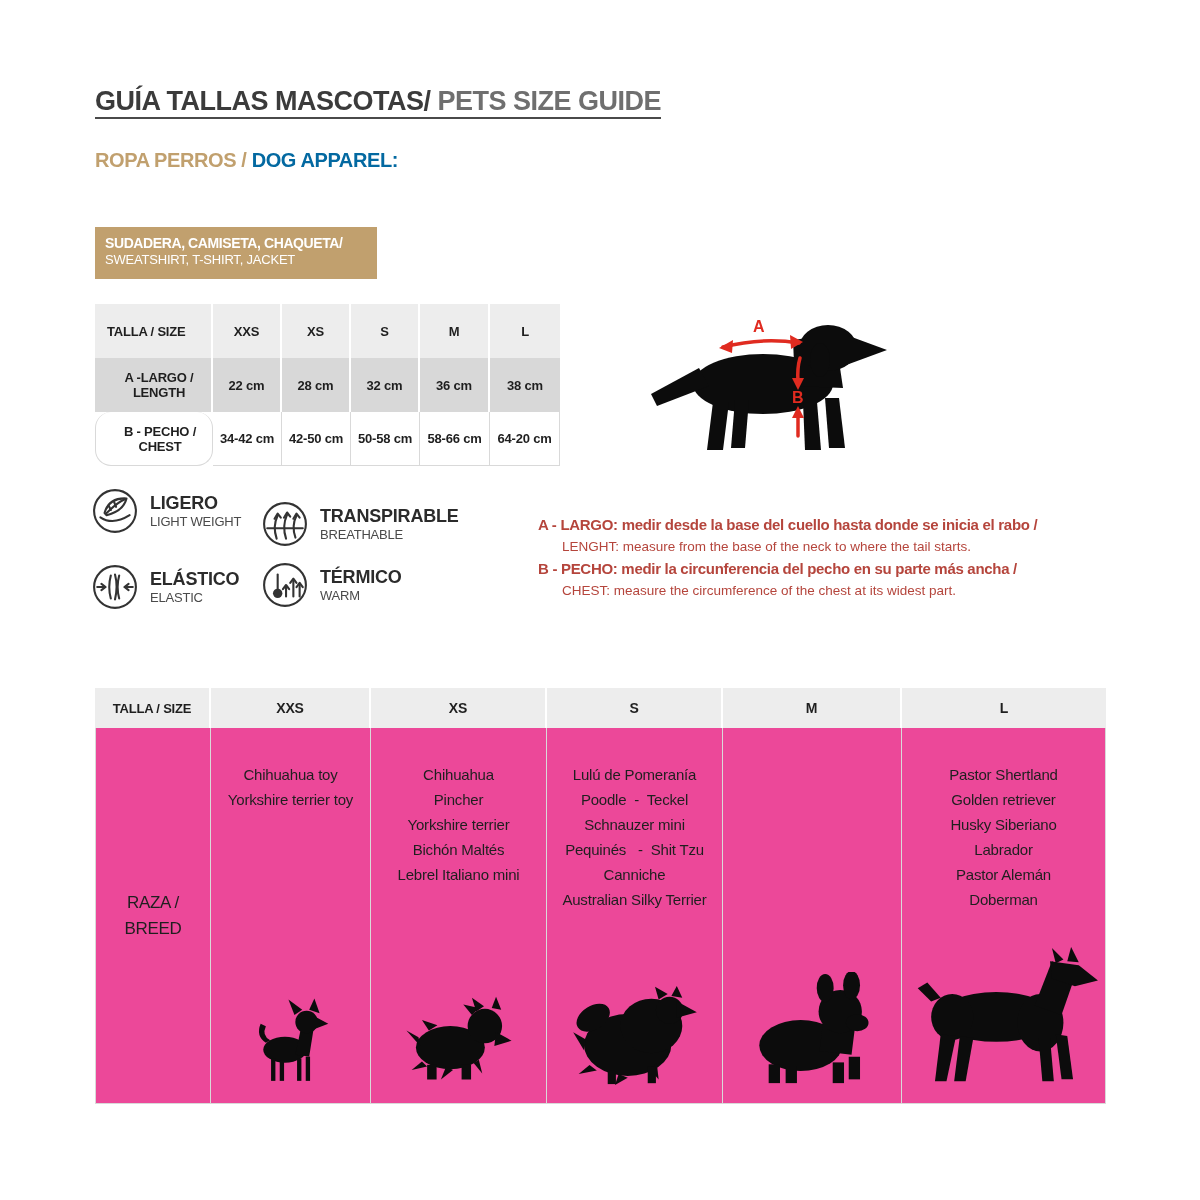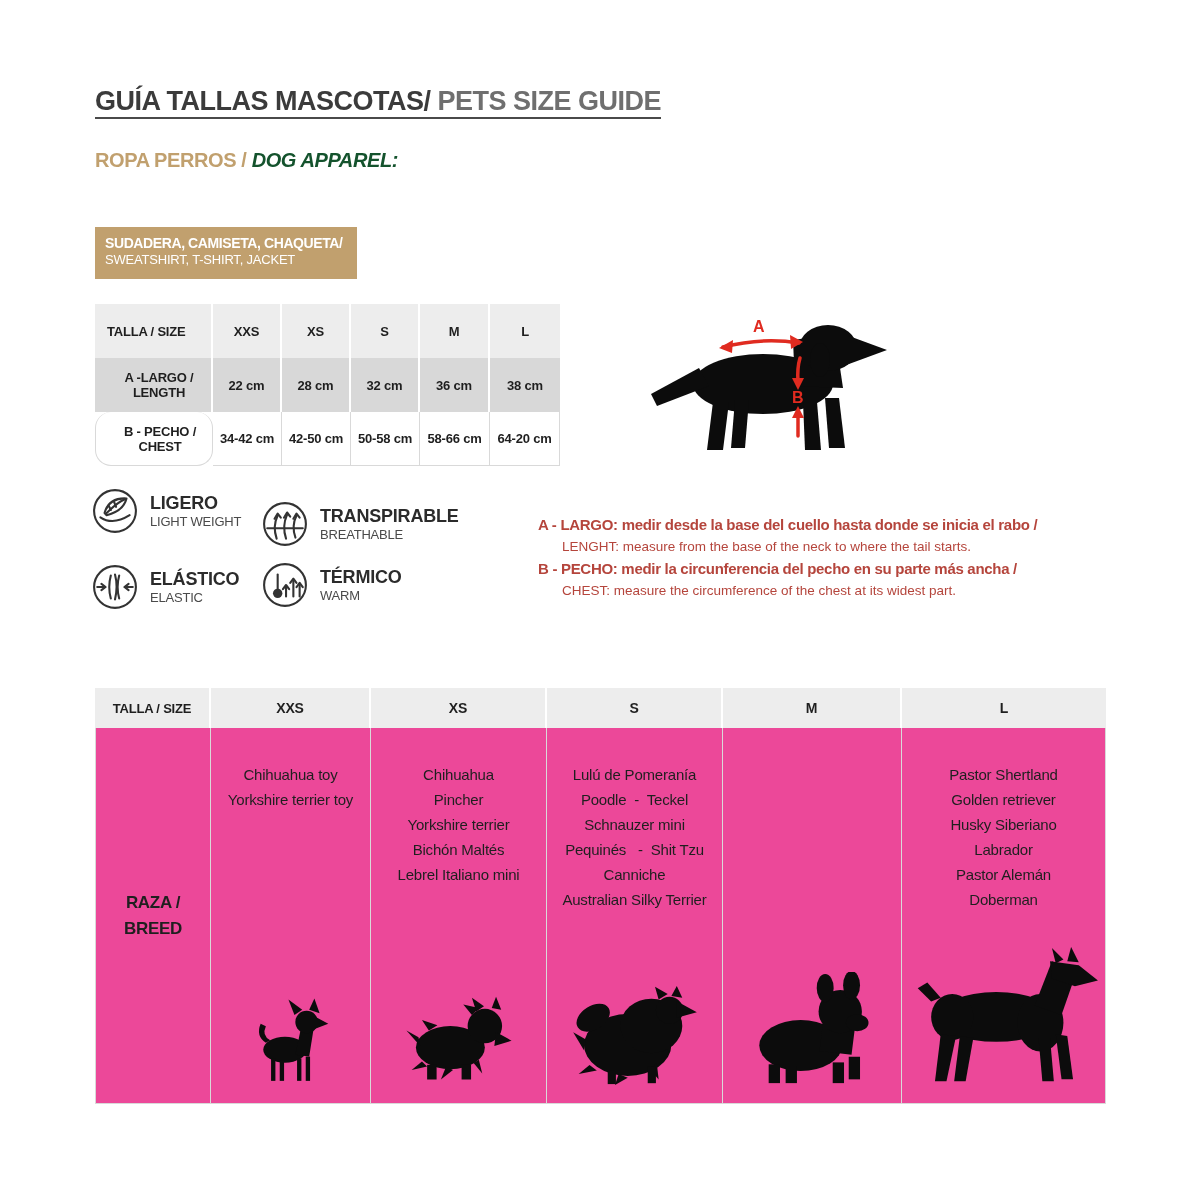"DOG APPAREL:" .subtitle .en { color: #14532d -> #0369a1; font-style: italic -> none }
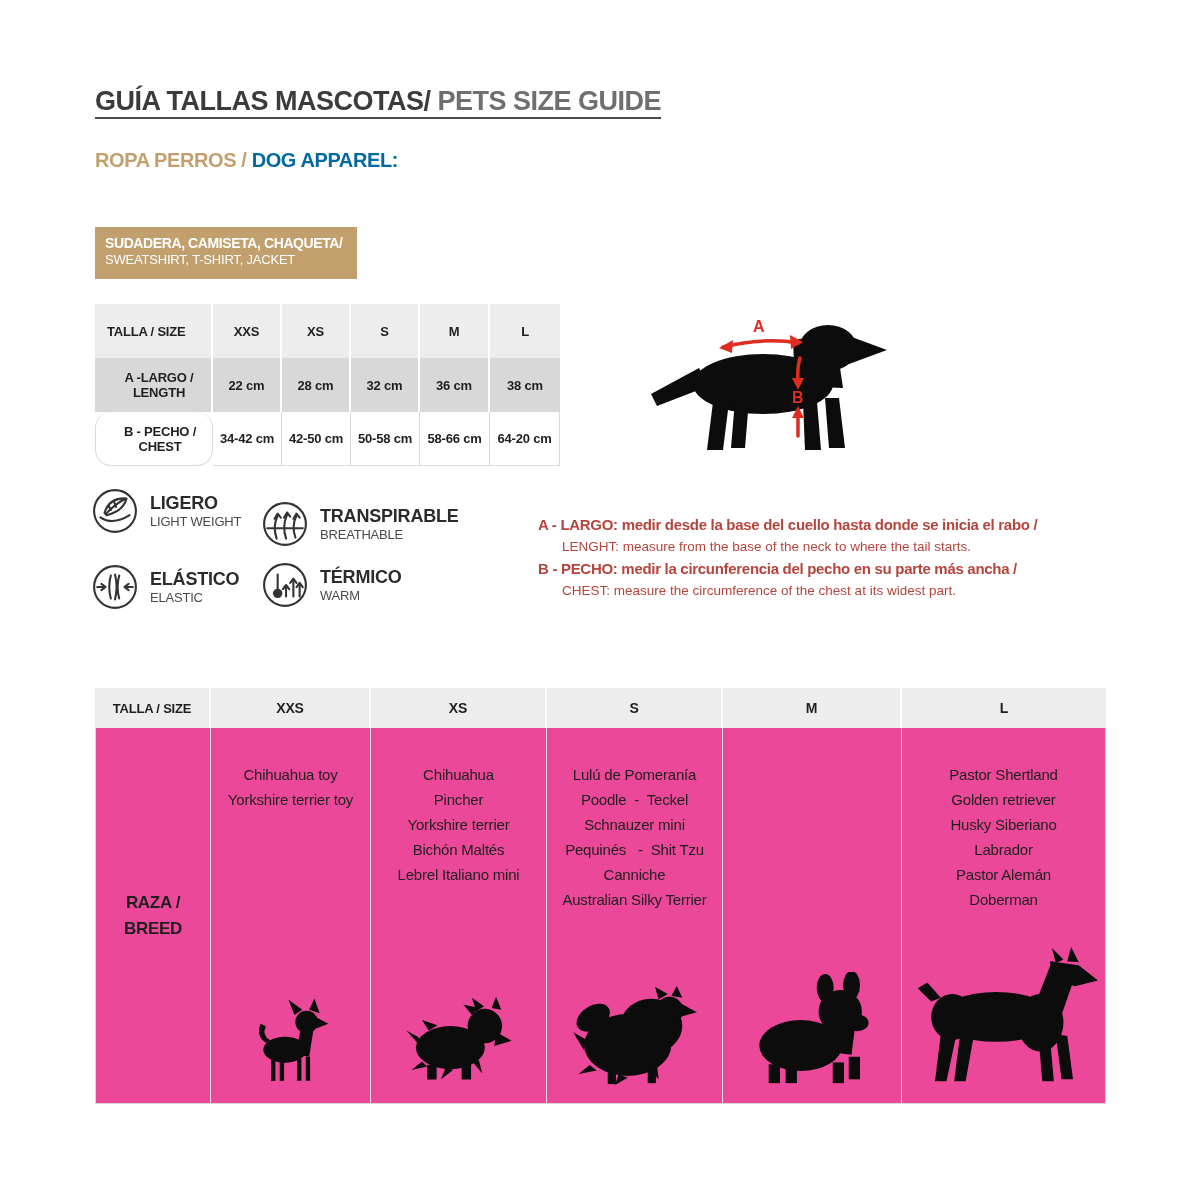"SUDADERA, CAMISETA, CHAQUETA/" .banner { width: 262px -> 282px }
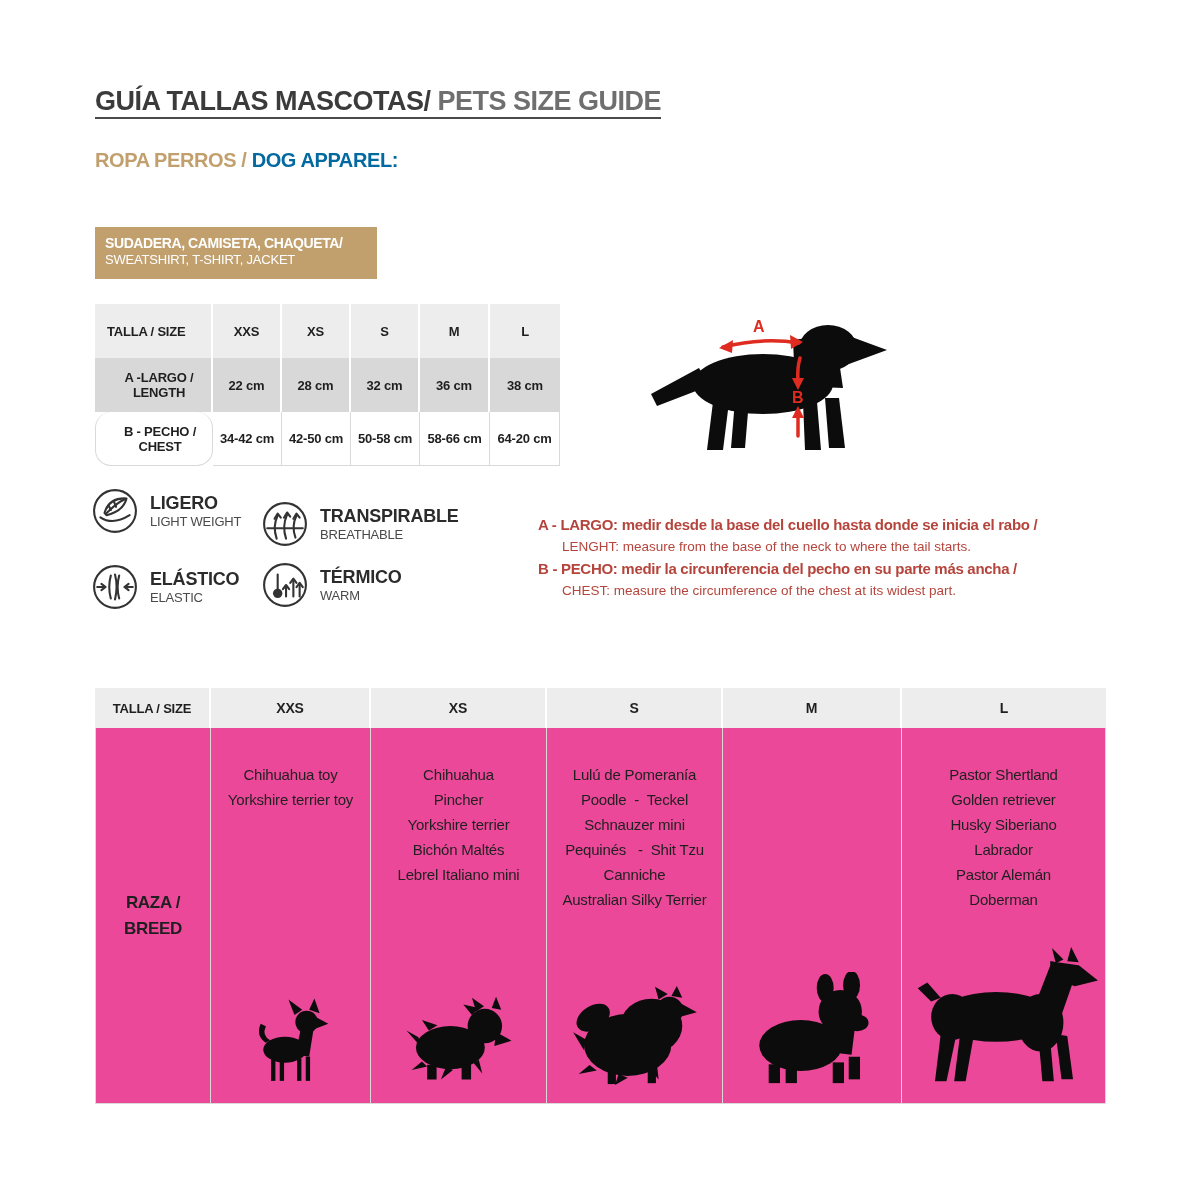"RAZA /" .bt-label { font-weight: bold -> normal }
